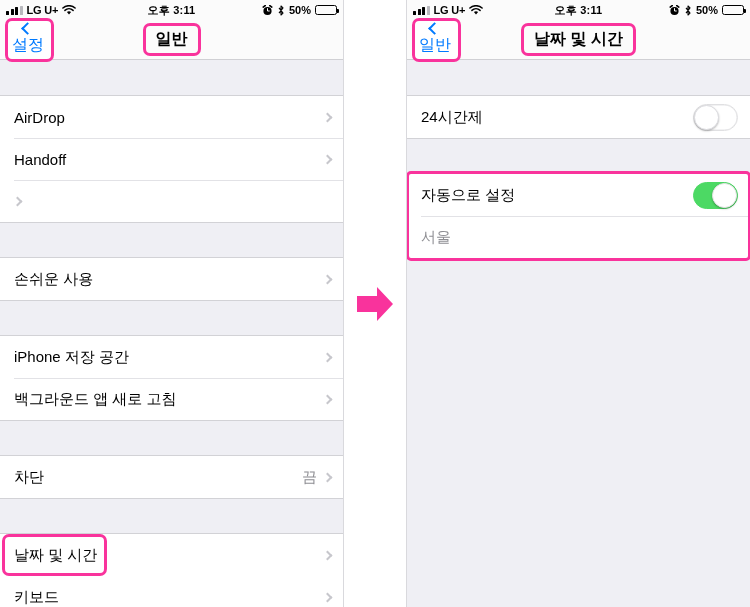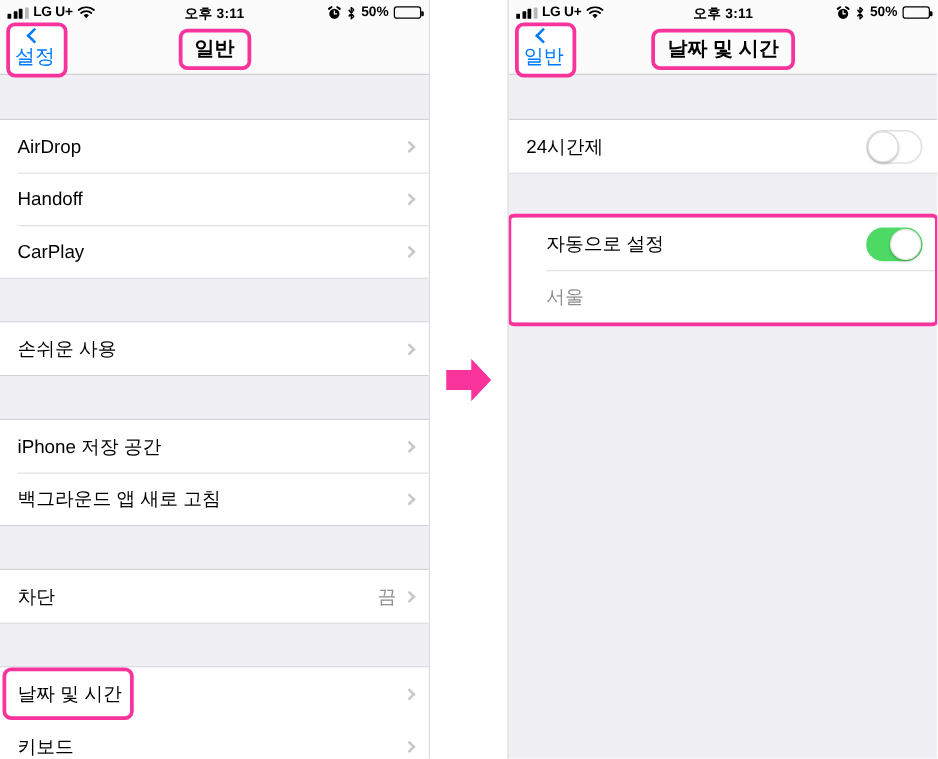"CarPlay" span.label { html: <span>CarPlay</span> -> none }
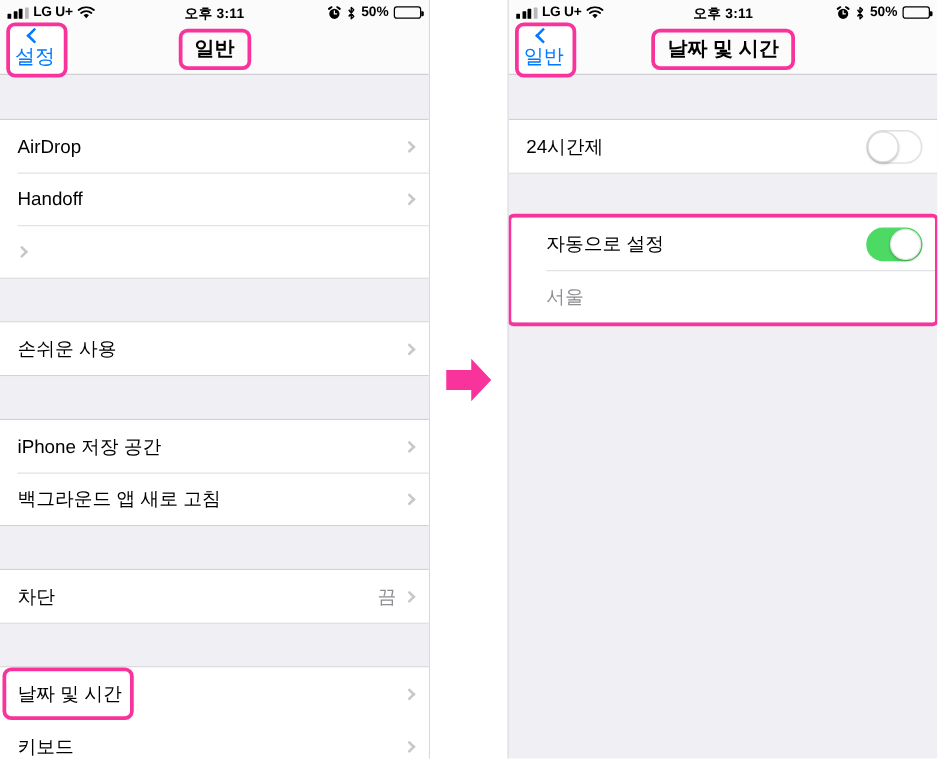"자동으로 설정" .group-hl { padding-left: 16px -> none }
